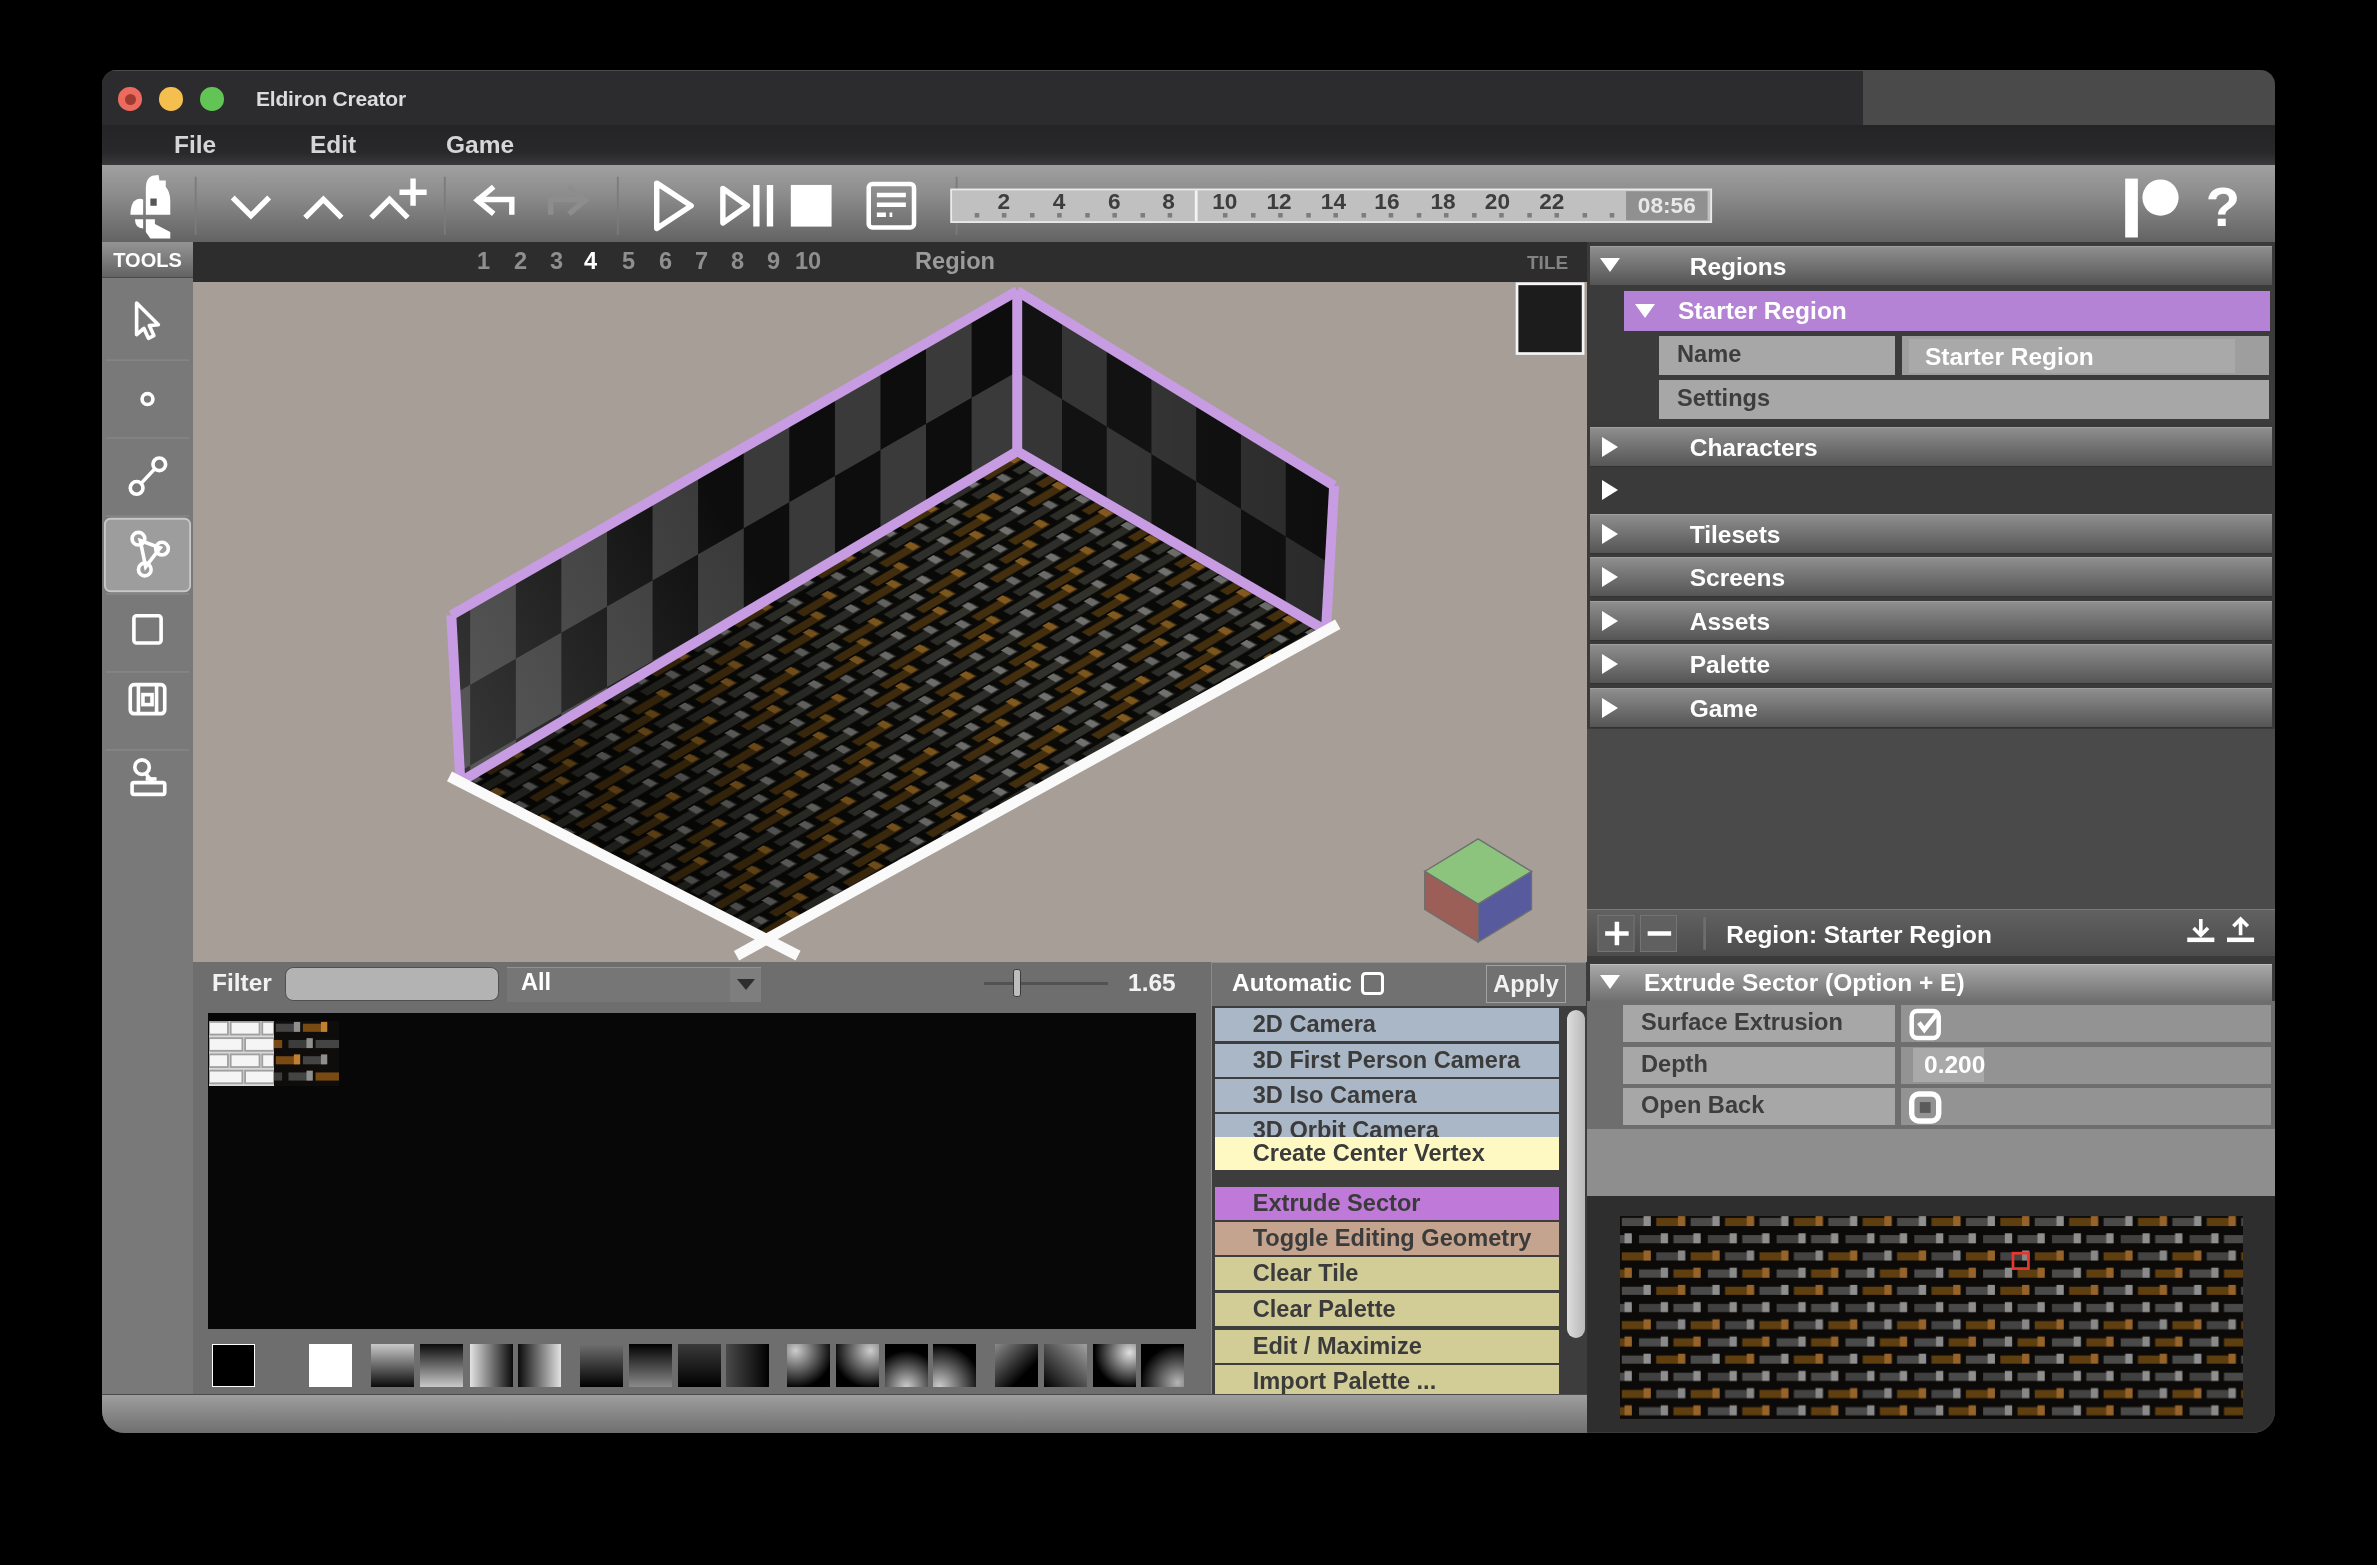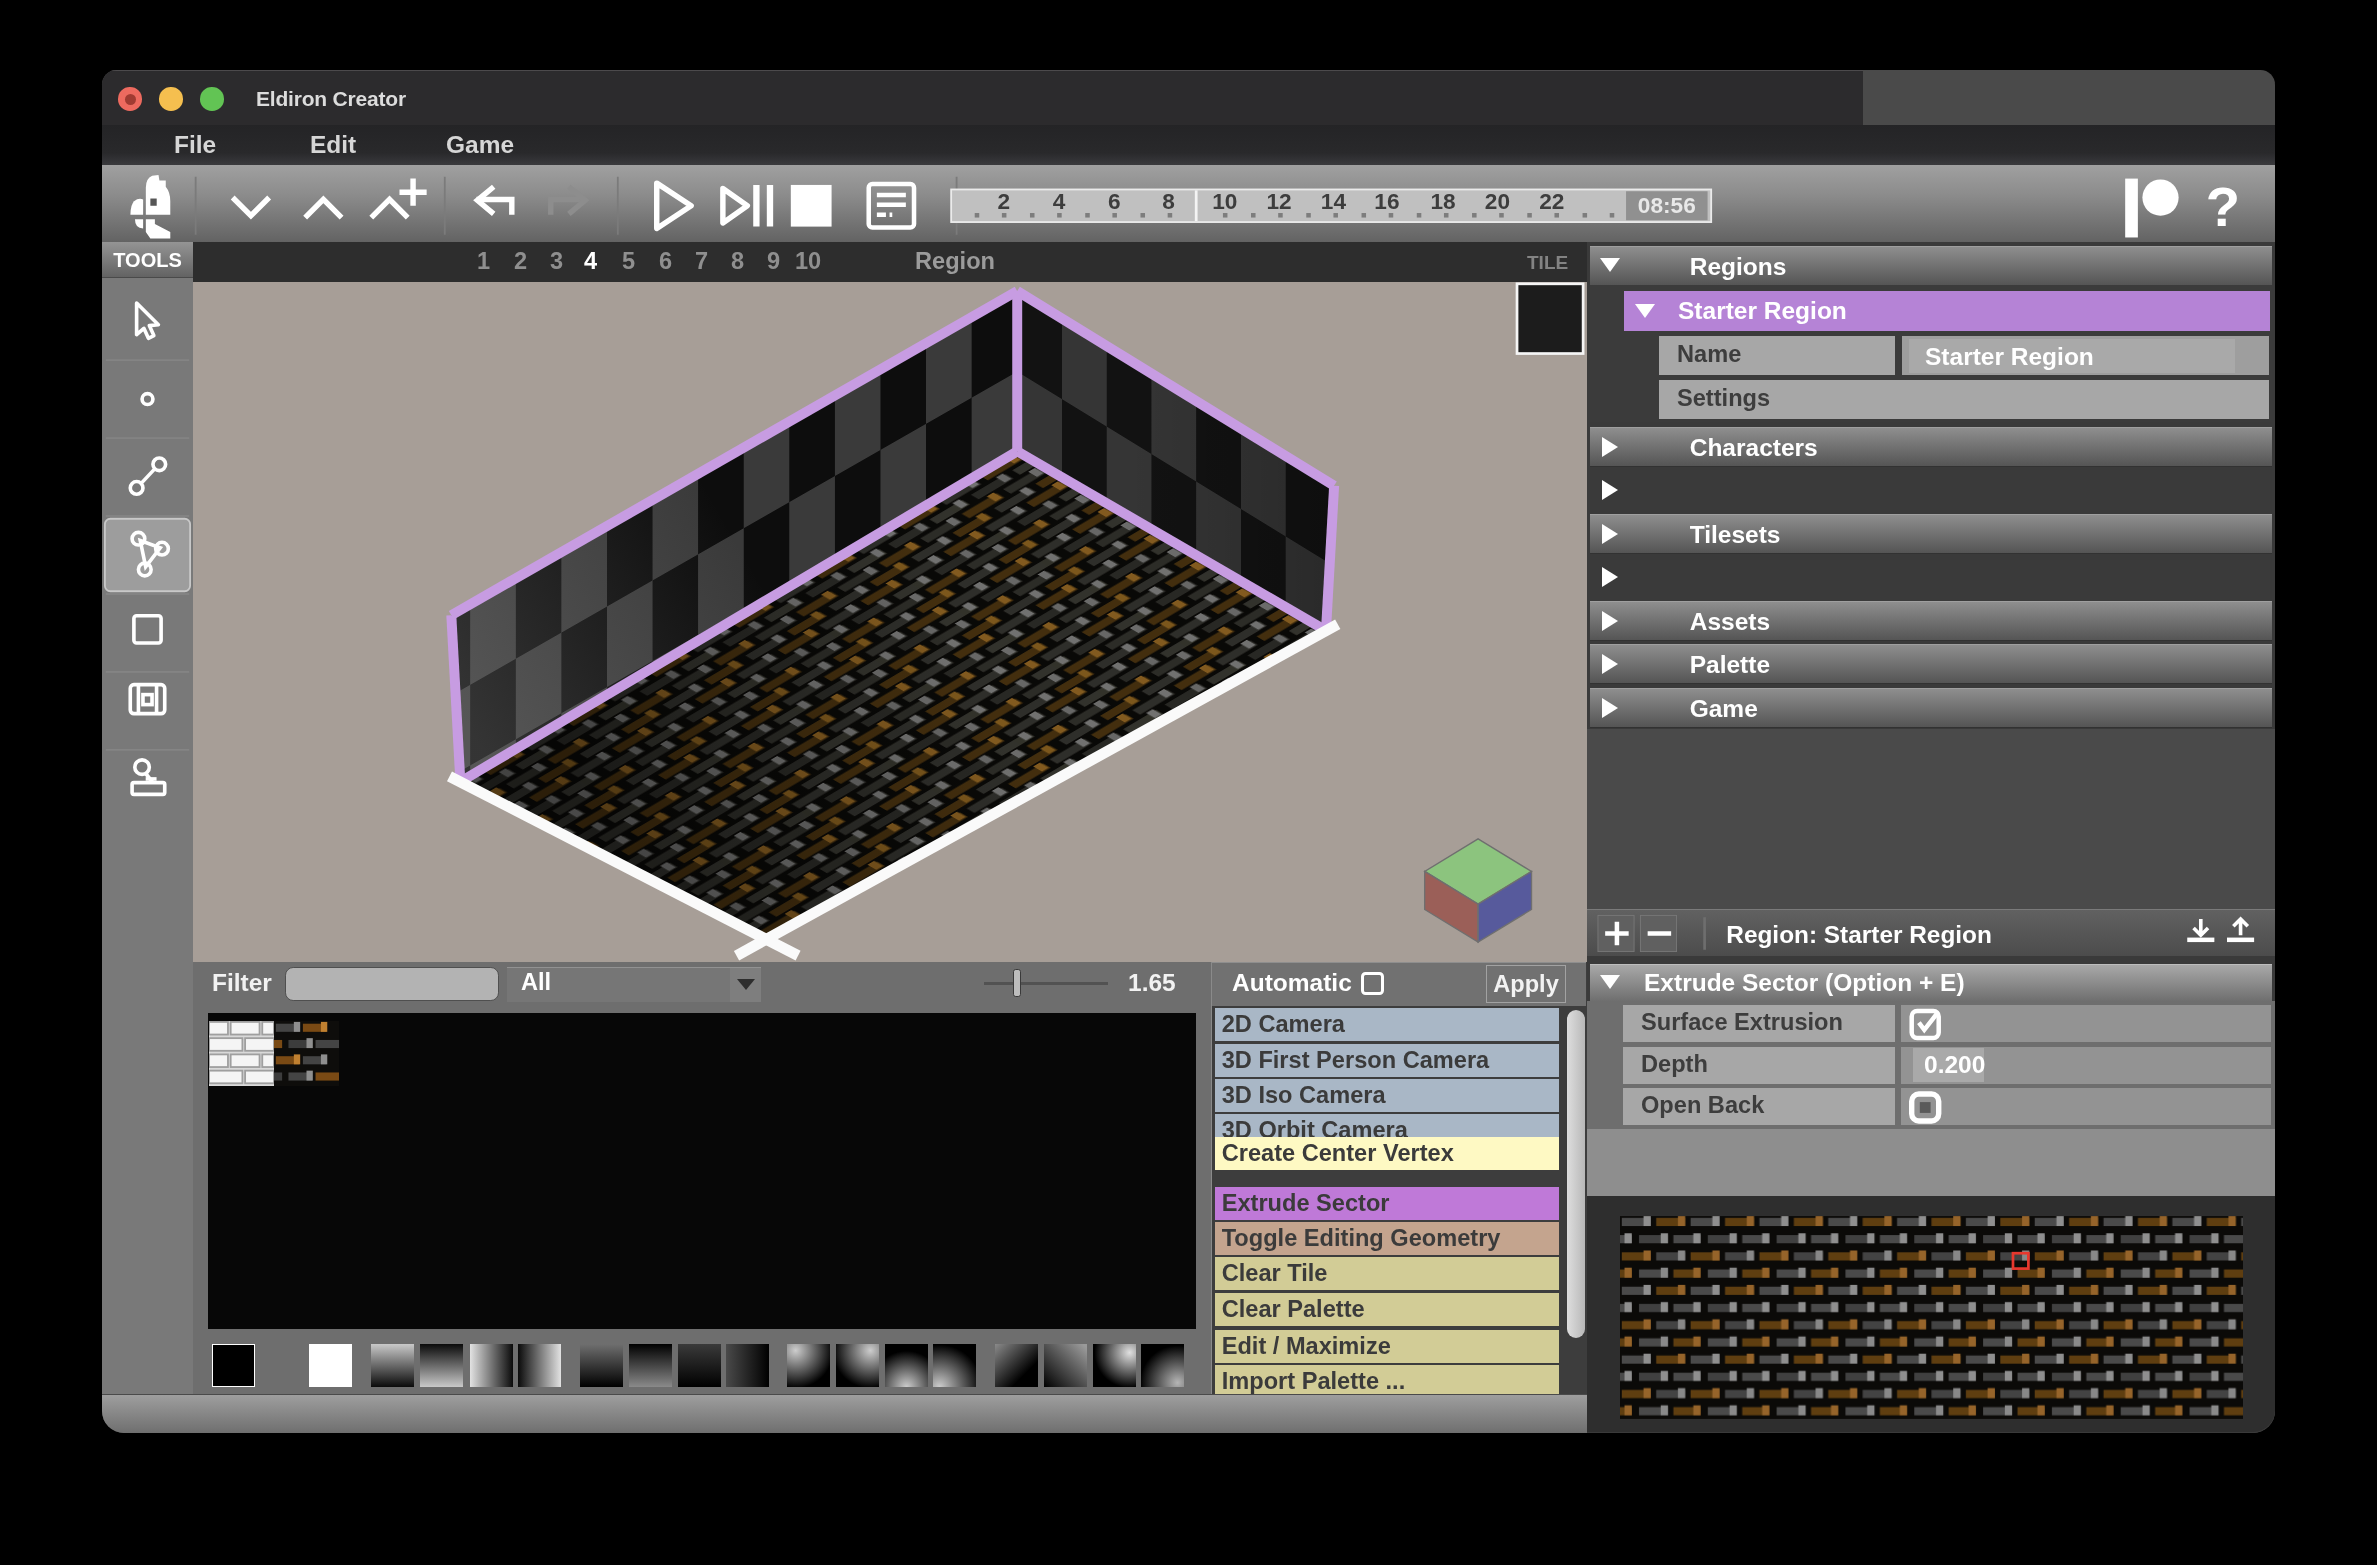"Screens" div.hdr { html: none -> <div> <span>Screens</span> </div> }
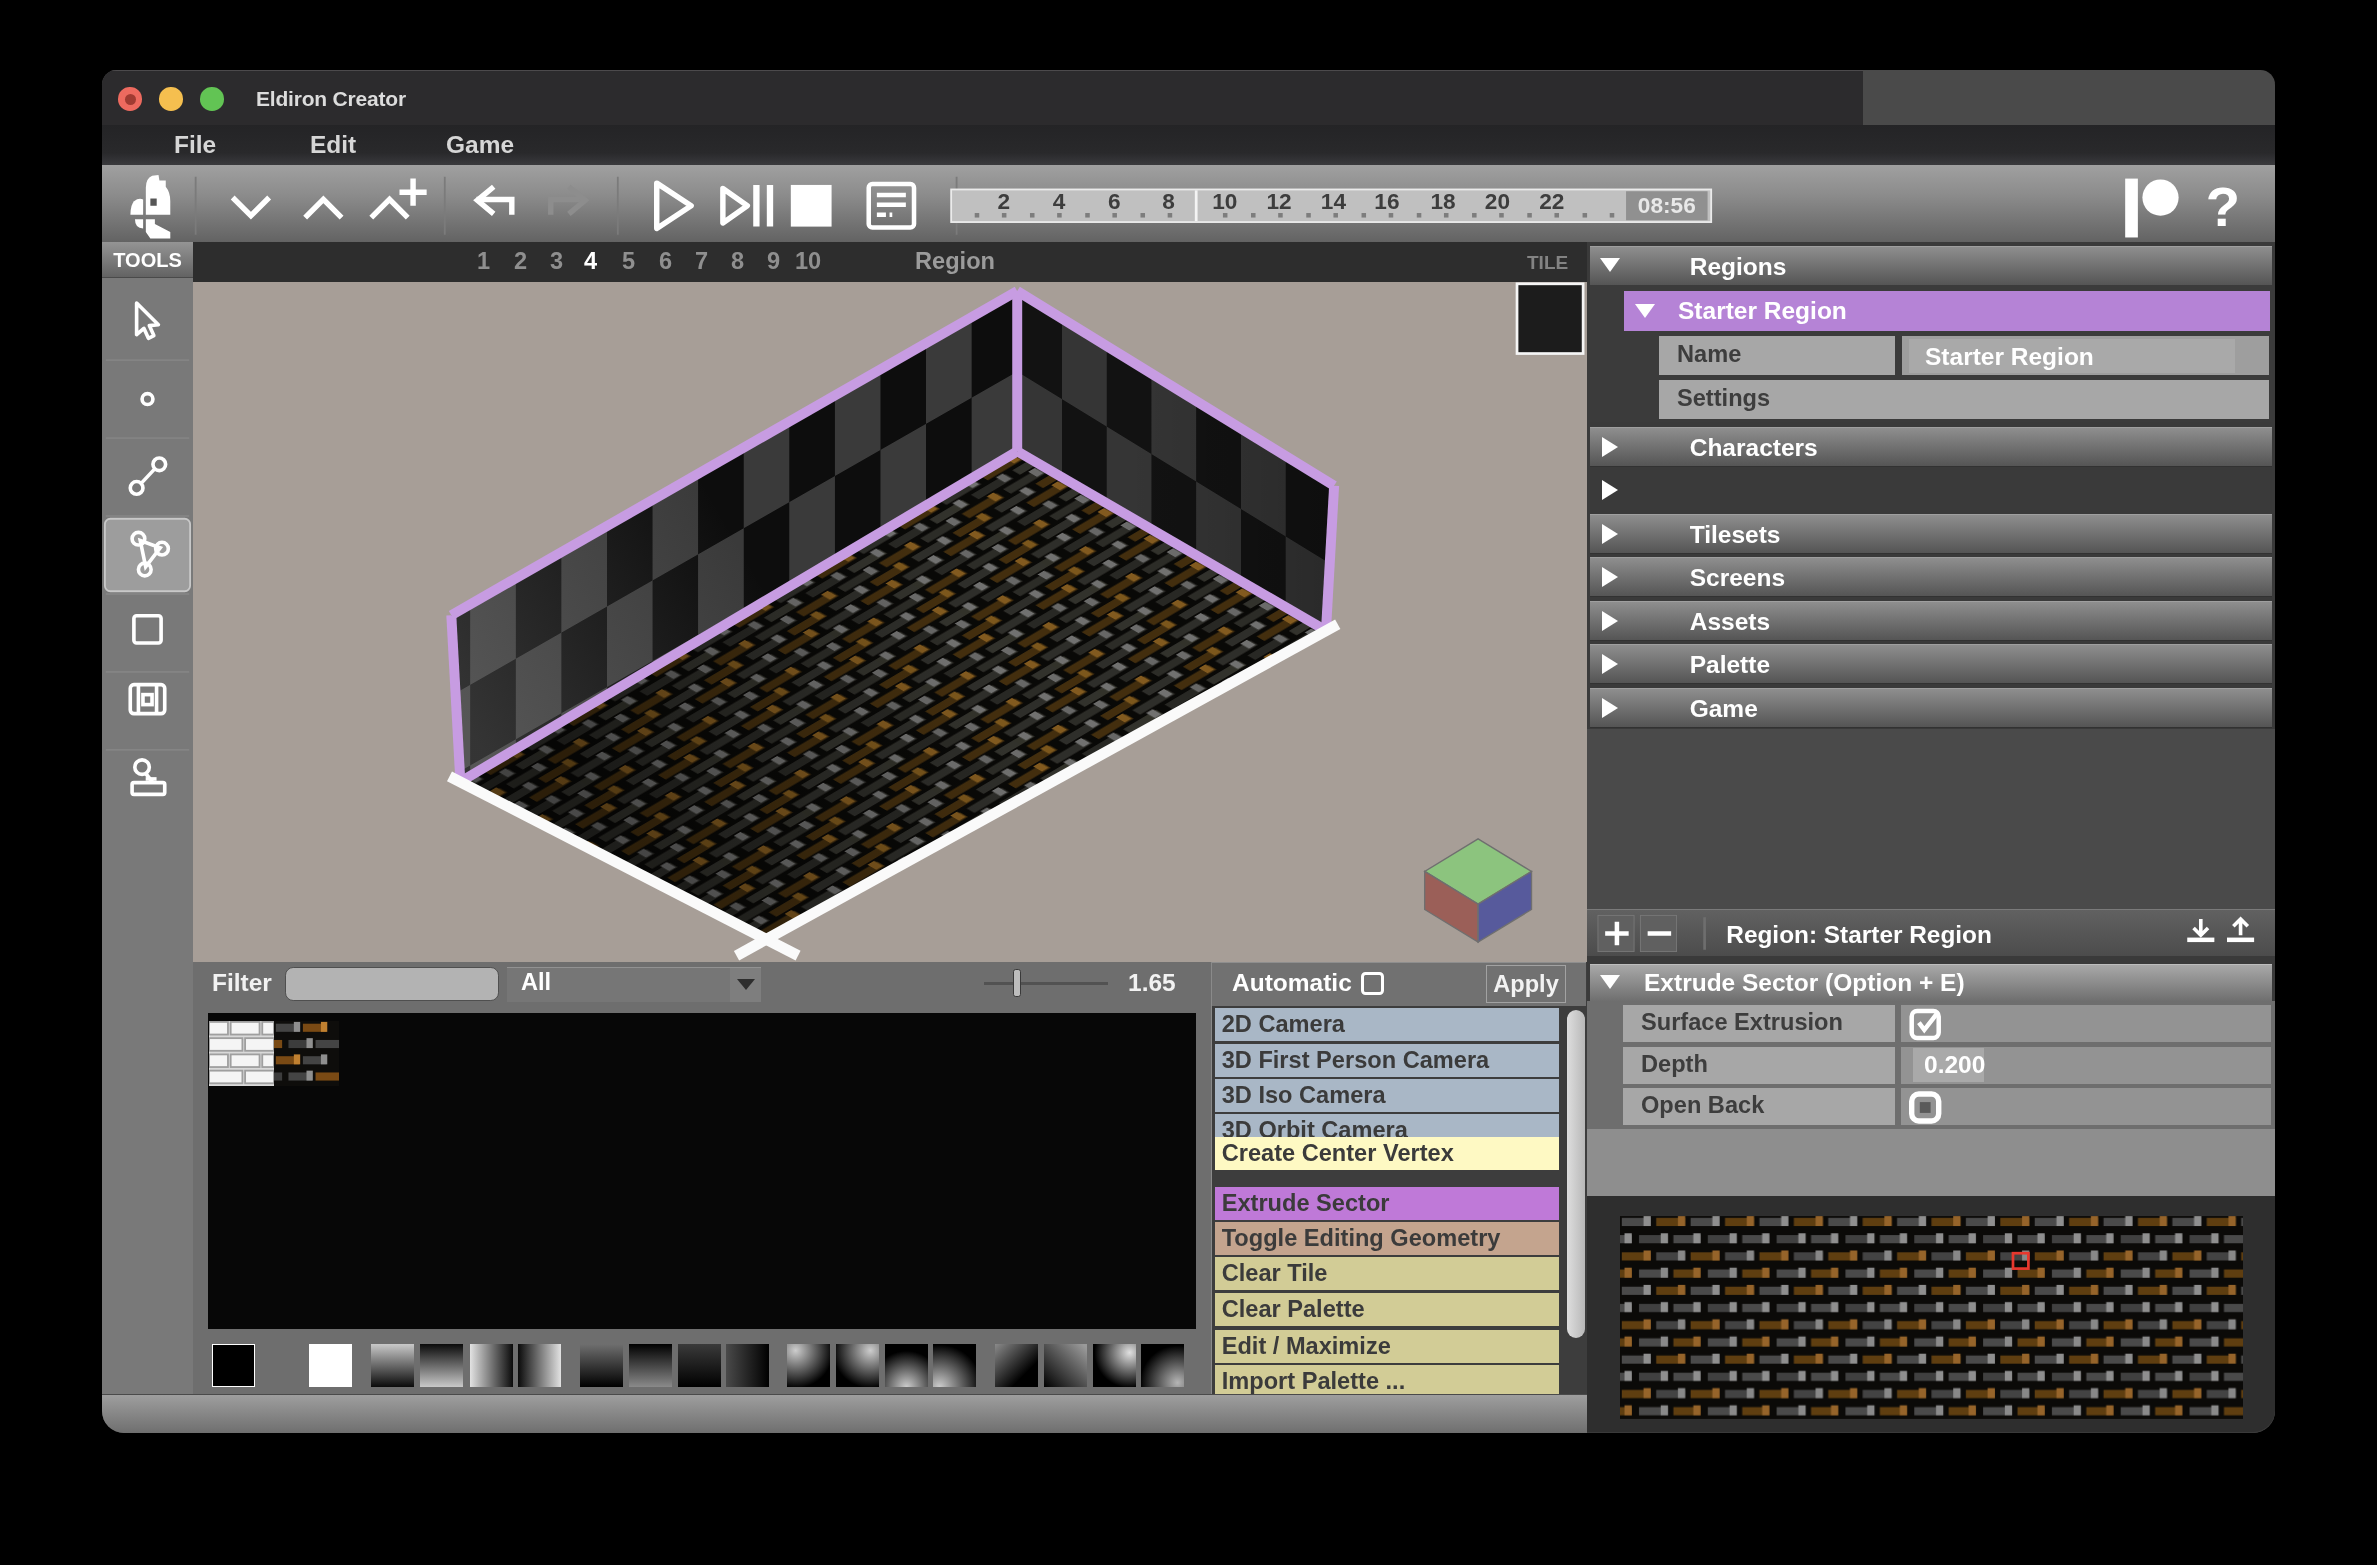"2D Camera" .cmd { padding-left: 7px -> 38px }
